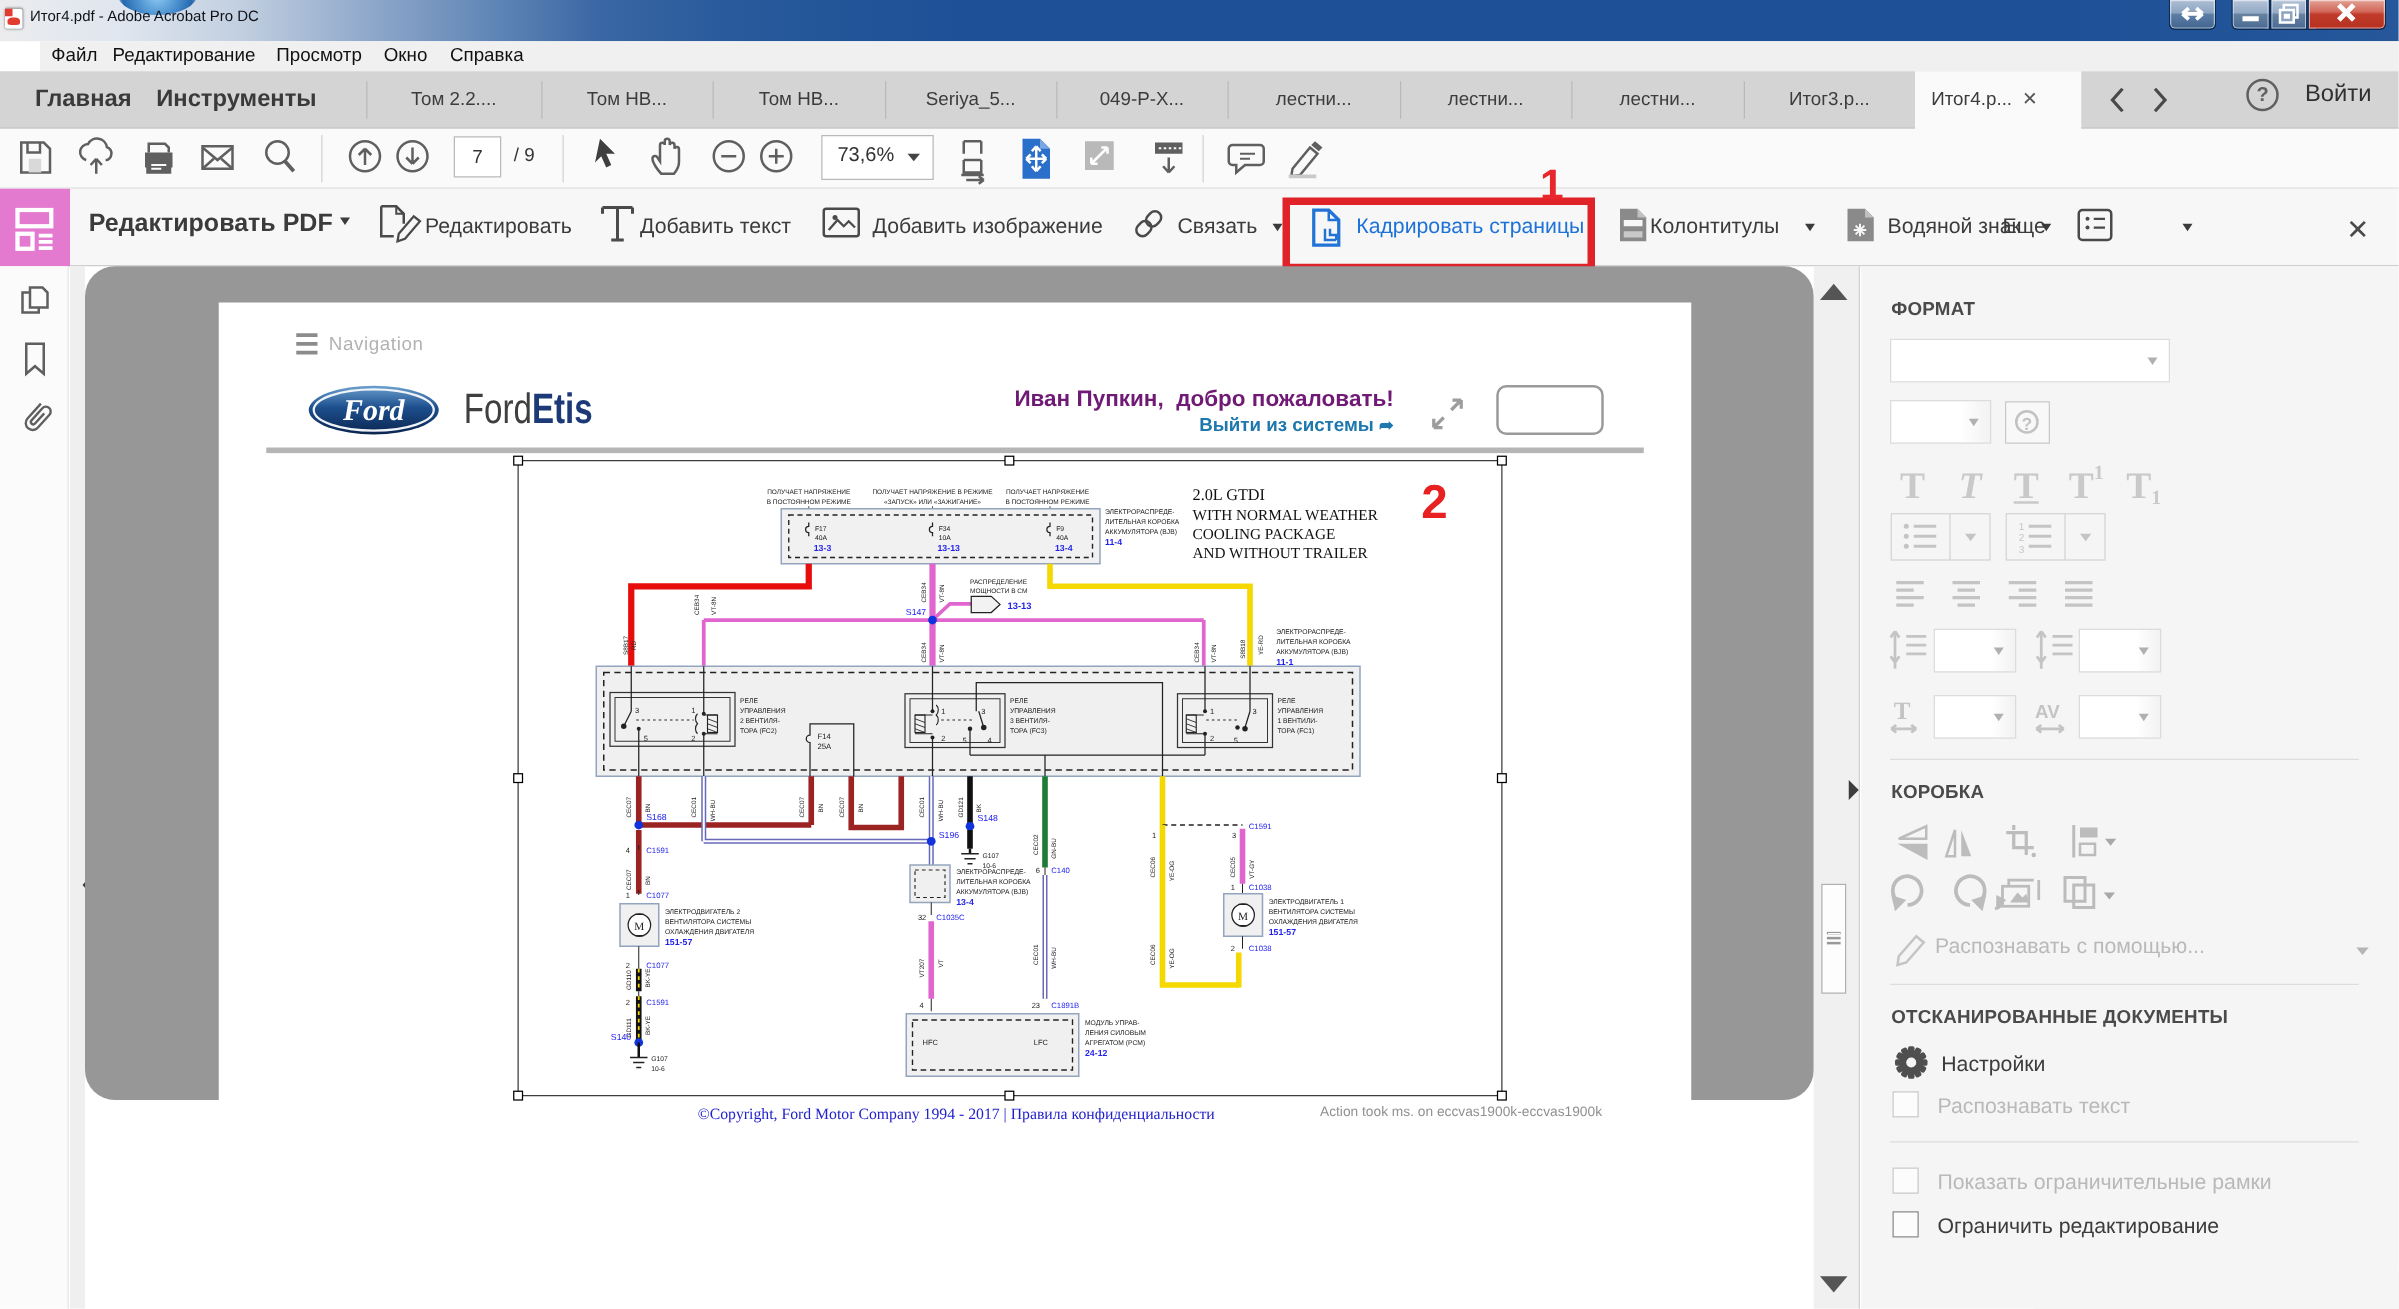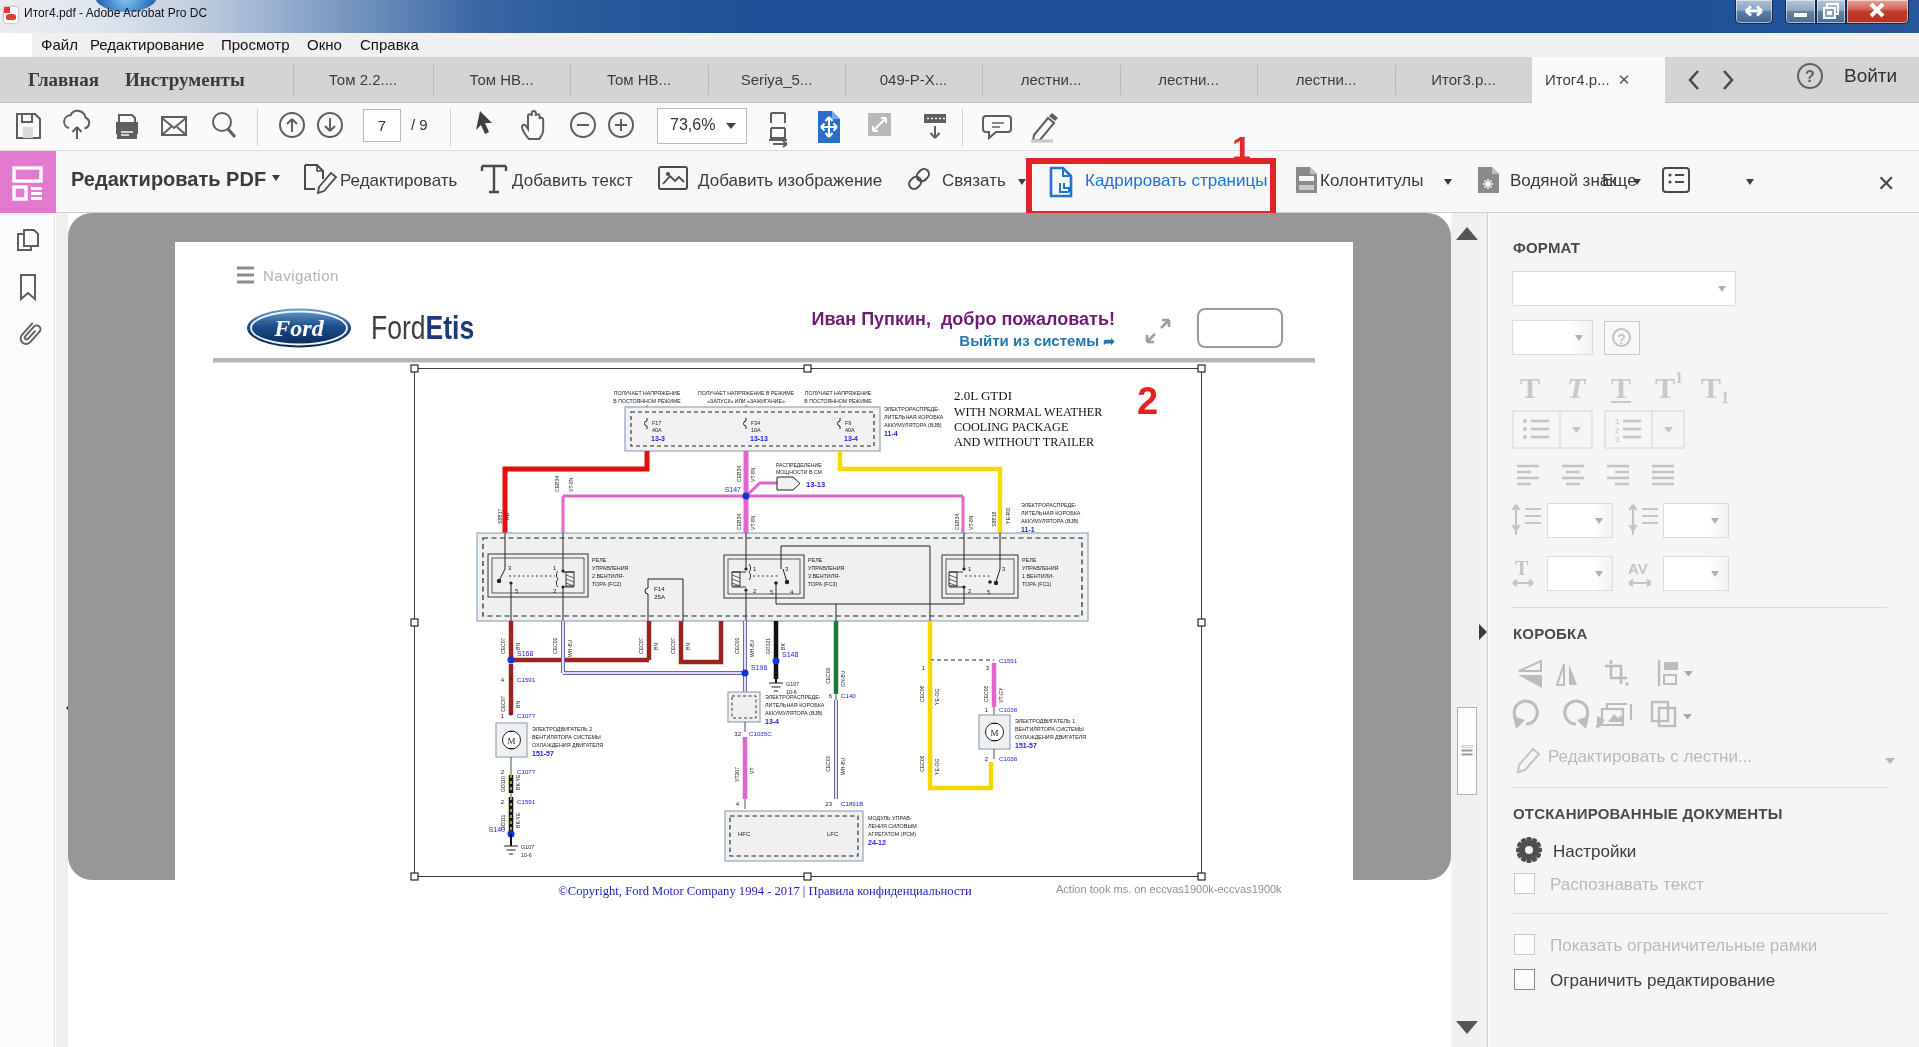"Главная" .maintab { font-family: Liberation Serif, serif -> none }
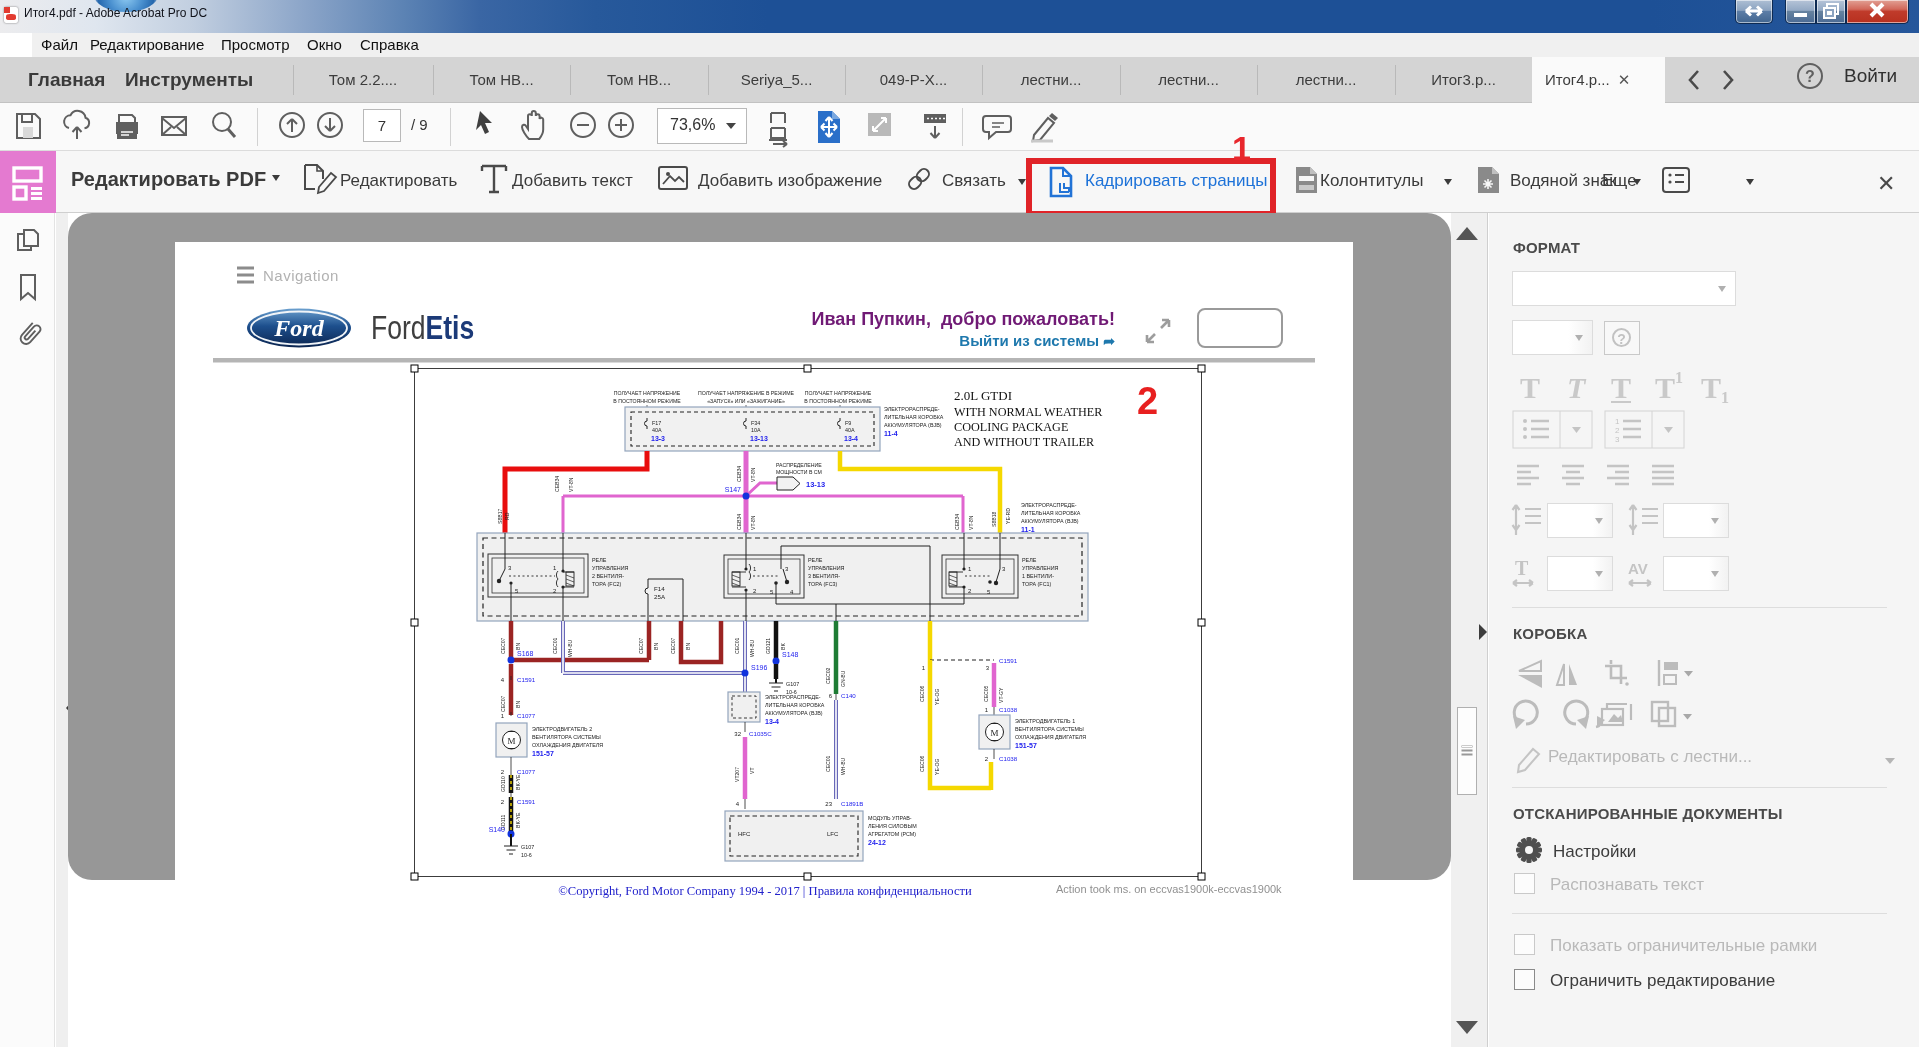"Редактировать с лестни..." div.ptxt { text: Редактировать с лестни -> Распознавать с помощью }
